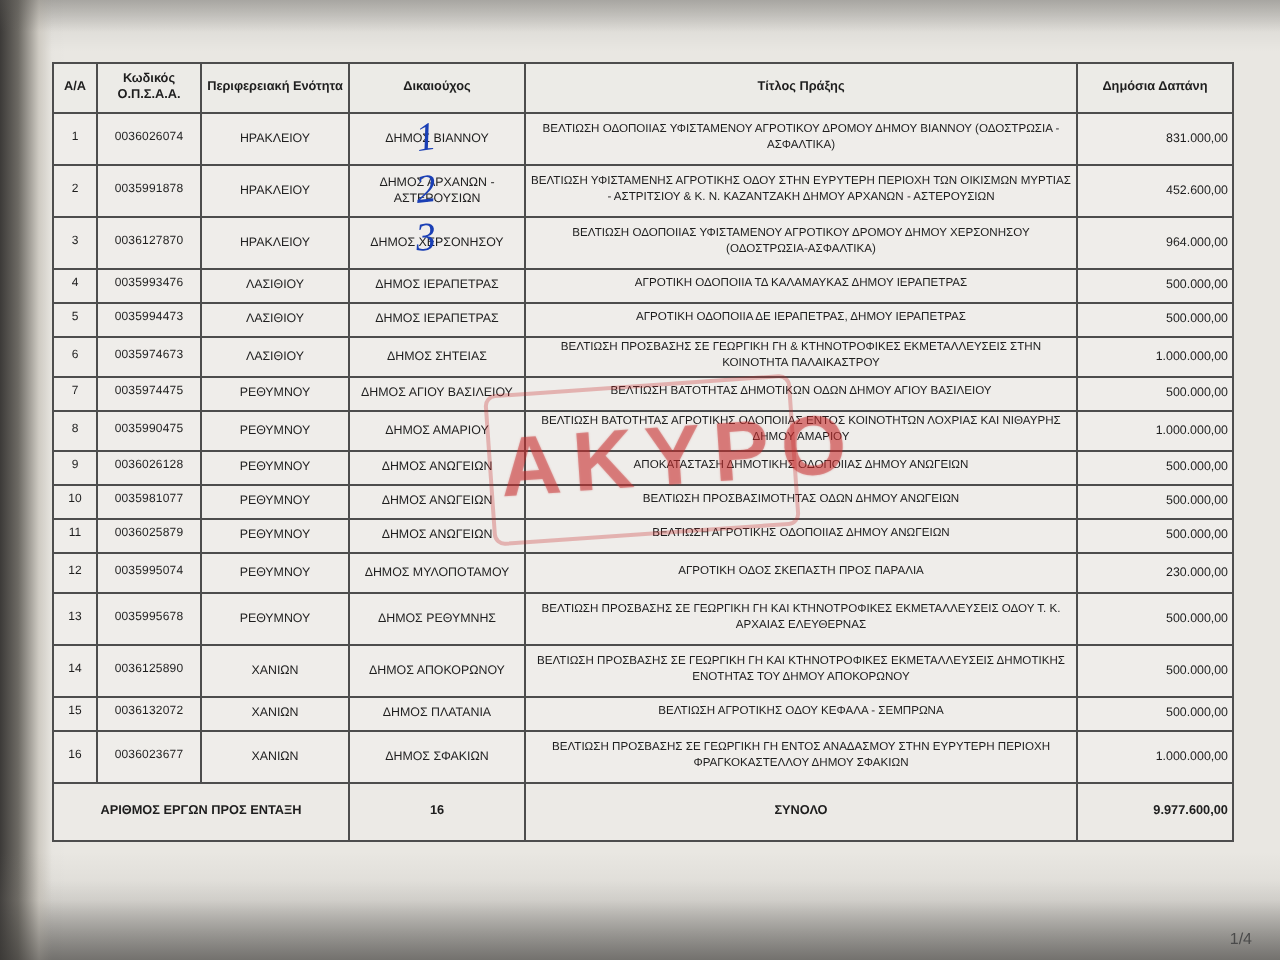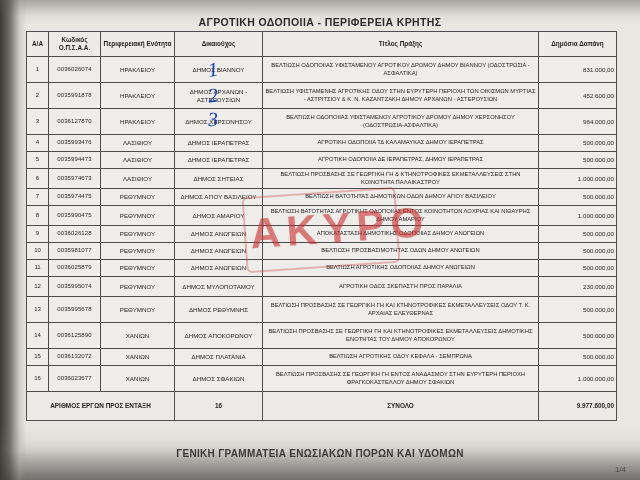"ΑΓΡΟΤΙΚΗ ΟΔΟΠΟΙΙΑ - ΠΕΡΙΦΕΡΕΙΑ ΚΡΗΤΗΣ" div.doc-title { html: <div>ΑΓΡΟΤΙΚΗ ΟΔΟΠΟΙΙΑ - ΠΕΡΙΦΕΡΕΙΑ ΚΡΗΤΗΣ</div> -> none }
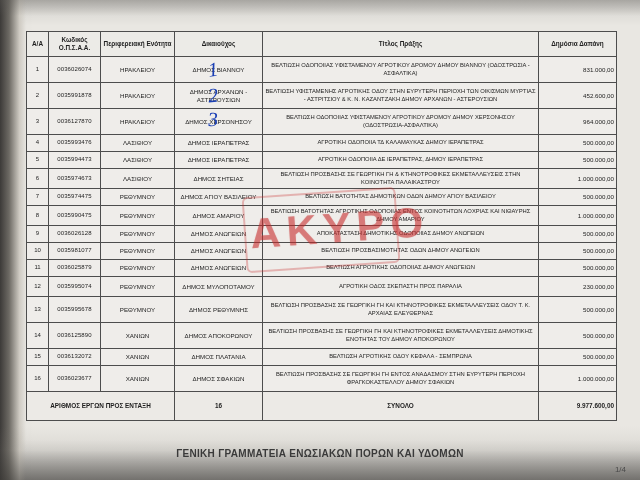"ΓΕΝΙΚΗ ΓΡΑΜΜΑΤΕΙΑ ΕΝΩΣΙΑΚΩΝ ΠΟΡΩΝ ΚΑΙ" div.footer-title { html: <div>ΓΕΝΙΚΗ ΓΡΑΜΜΑΤΕΙΑ ΕΝΩΣΙΑΚΩΝ ΠΟΡΩΝ ΚΑΙ ΥΔΟΜΩΝ</div> -> none }
